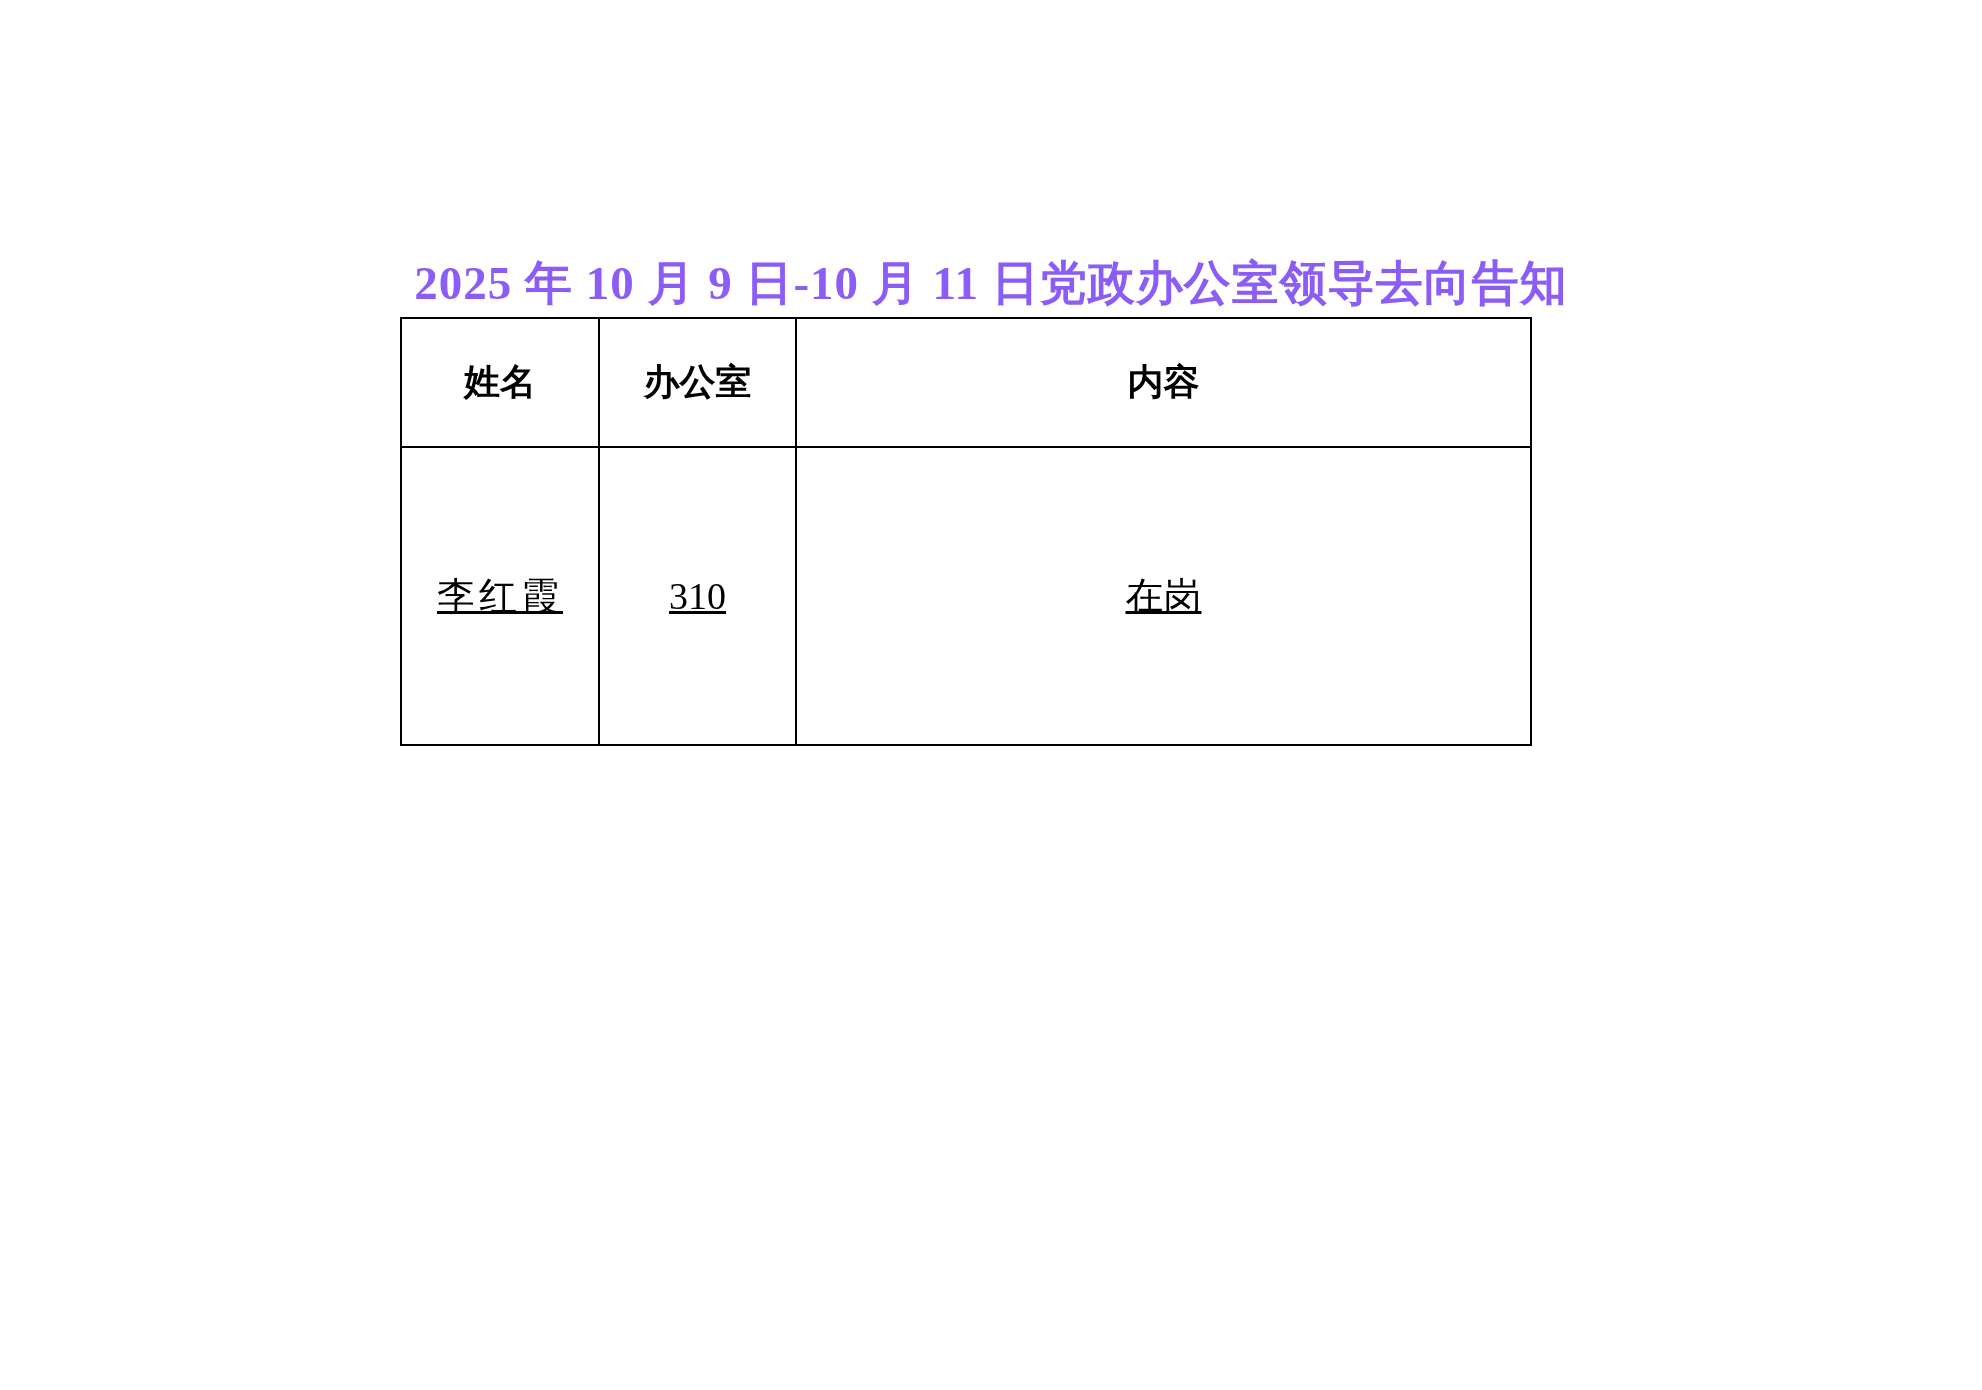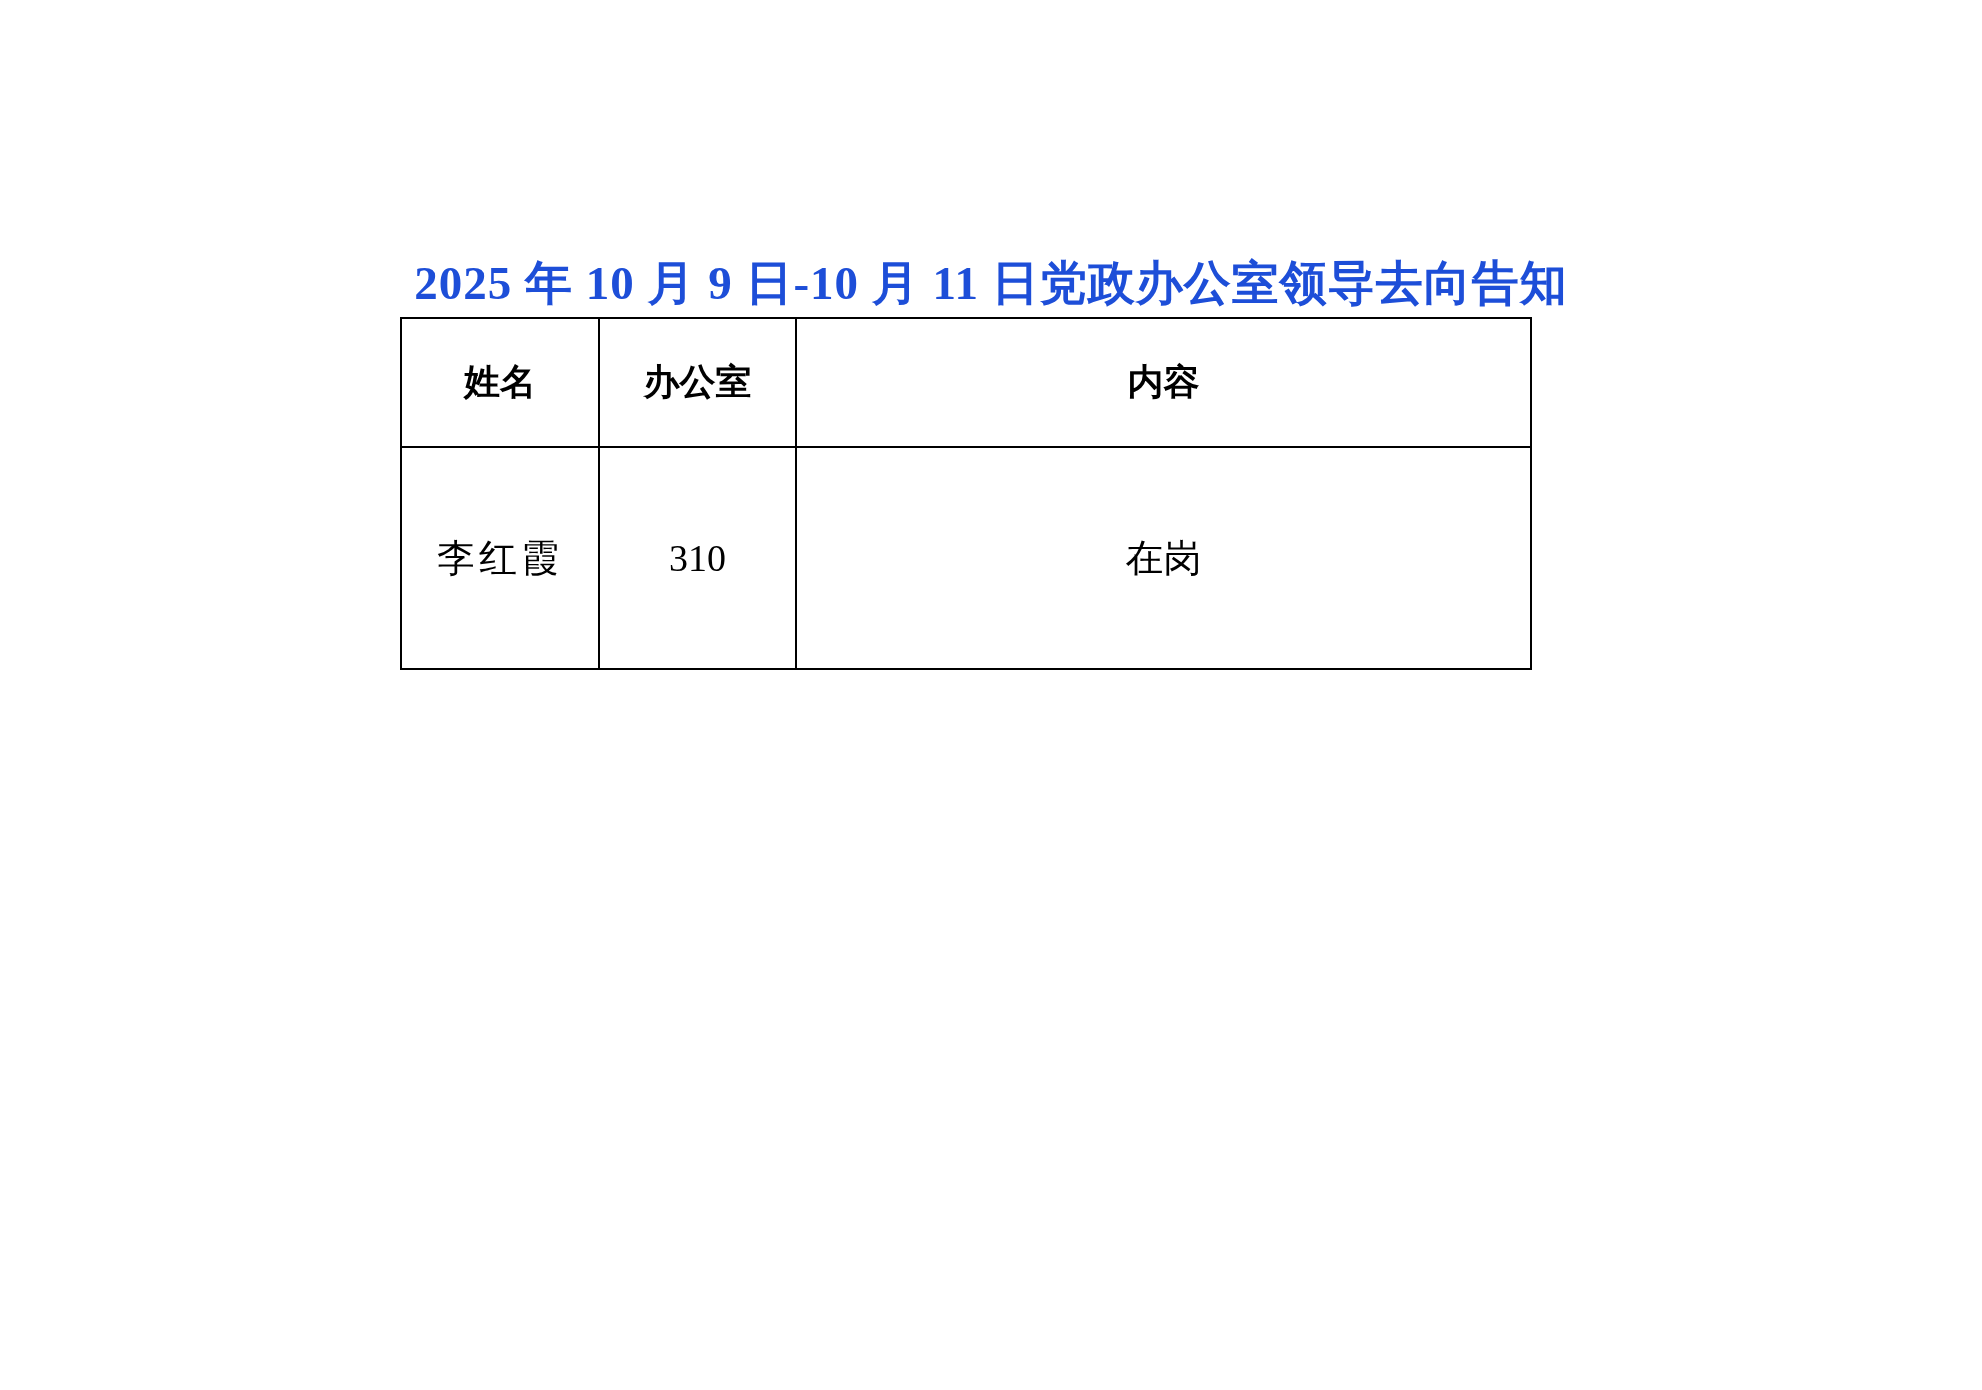"2025 年 10 月 9" .doc-title { color: #1d4ed8 -> #8b5cf6 }
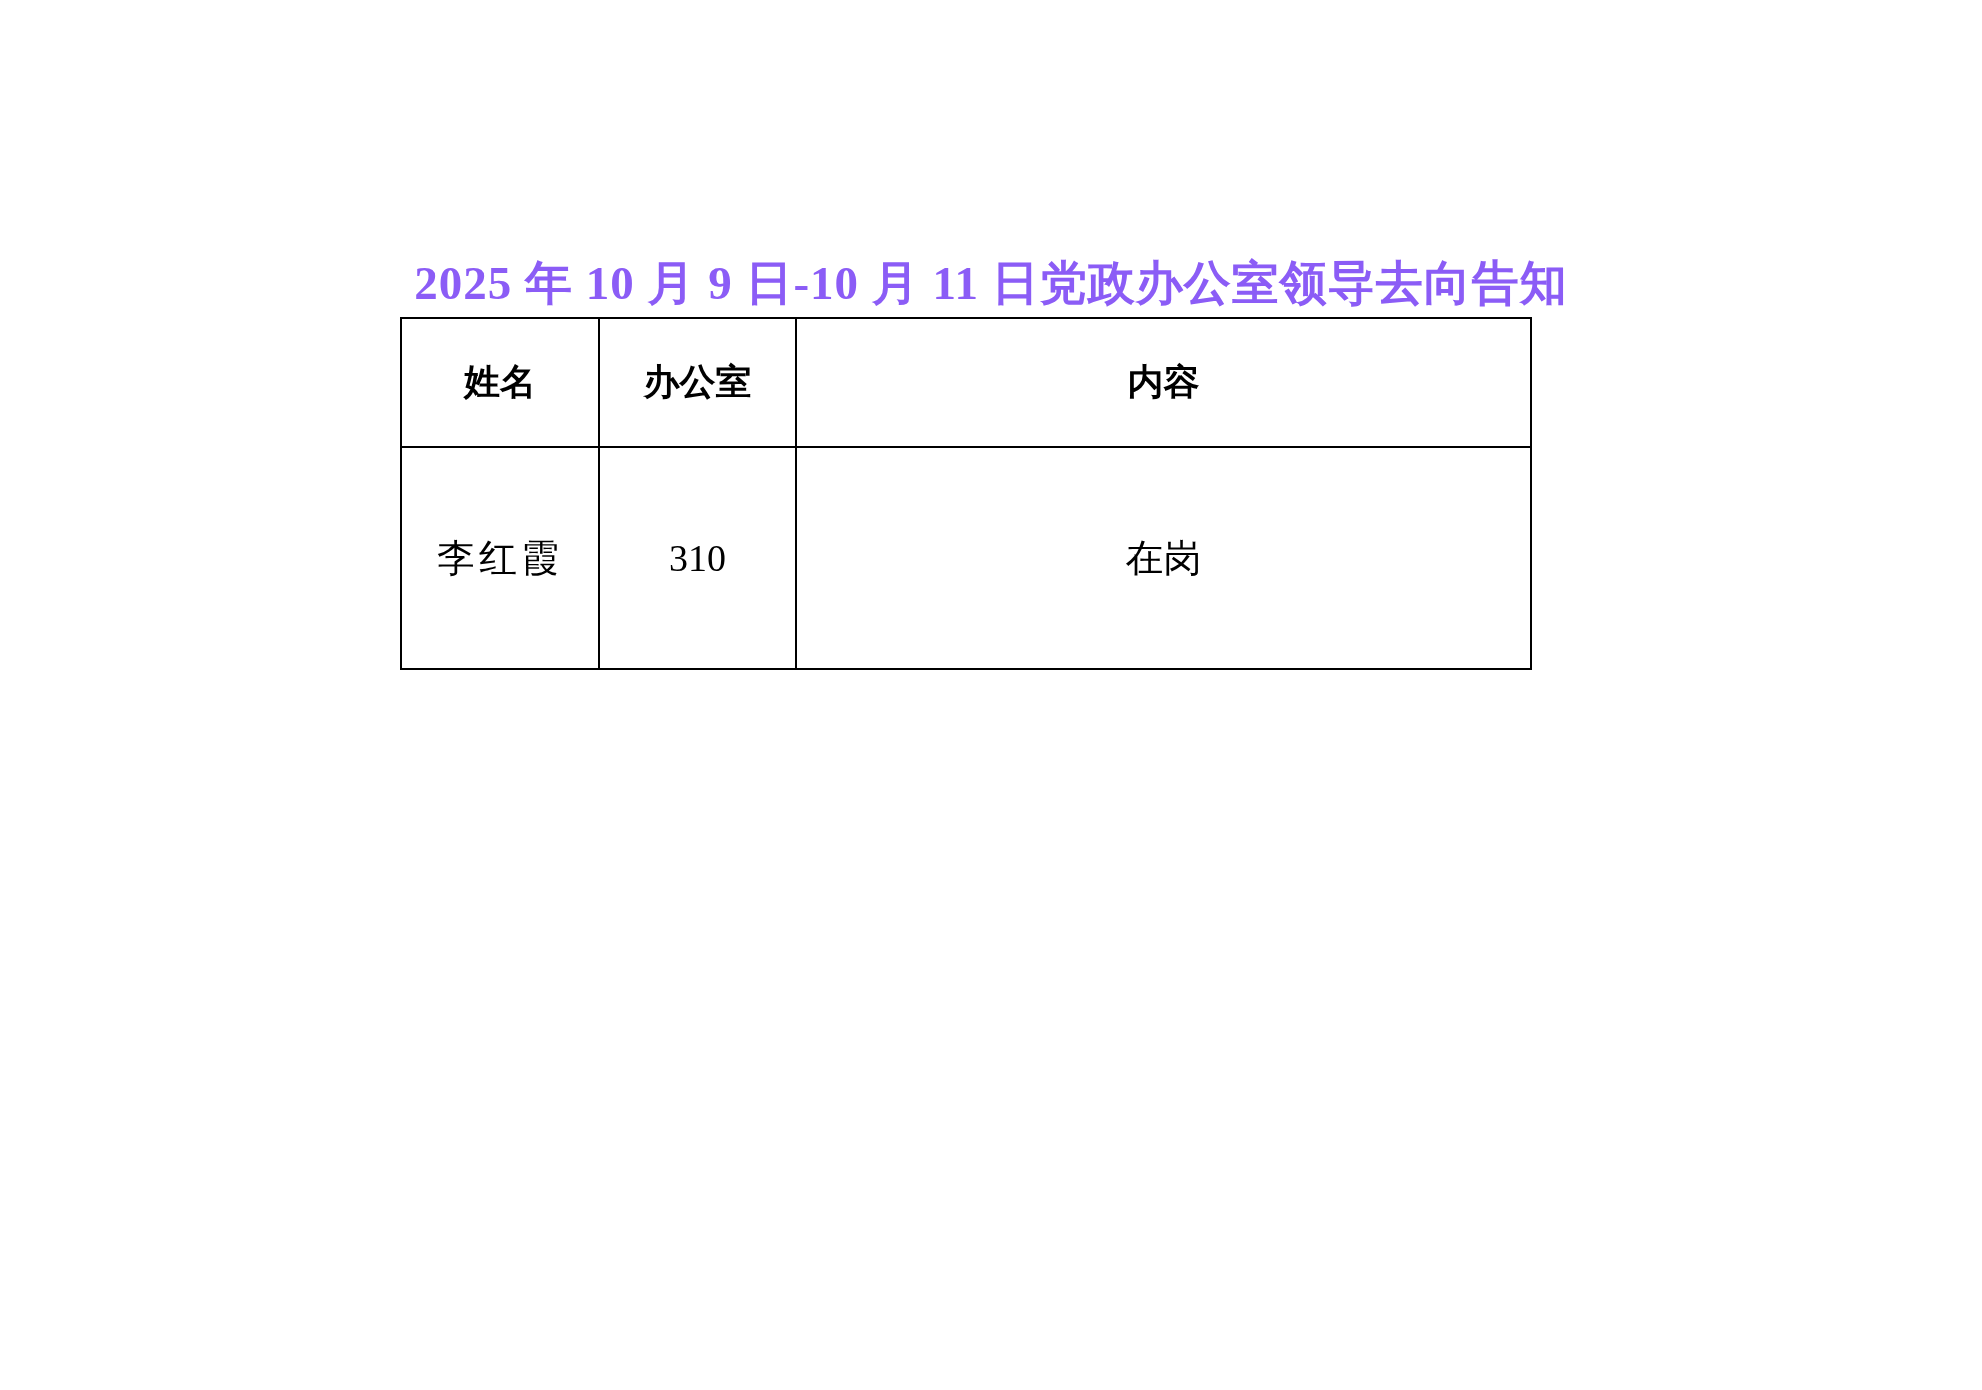"李红霞" tr.data-row-2 { height: 222px -> 298px; text-decoration: none -> underline }
